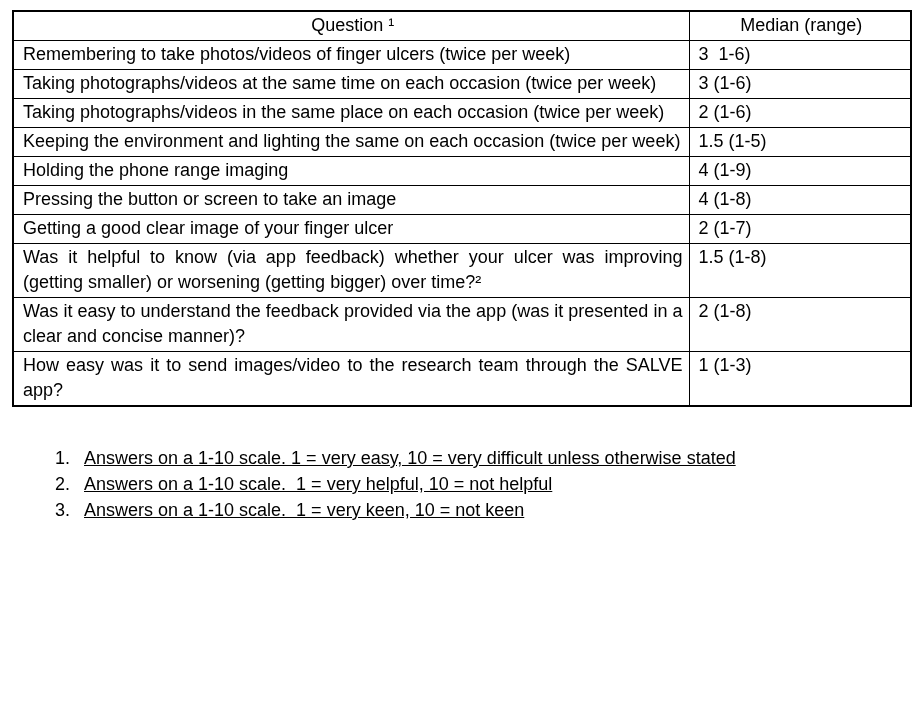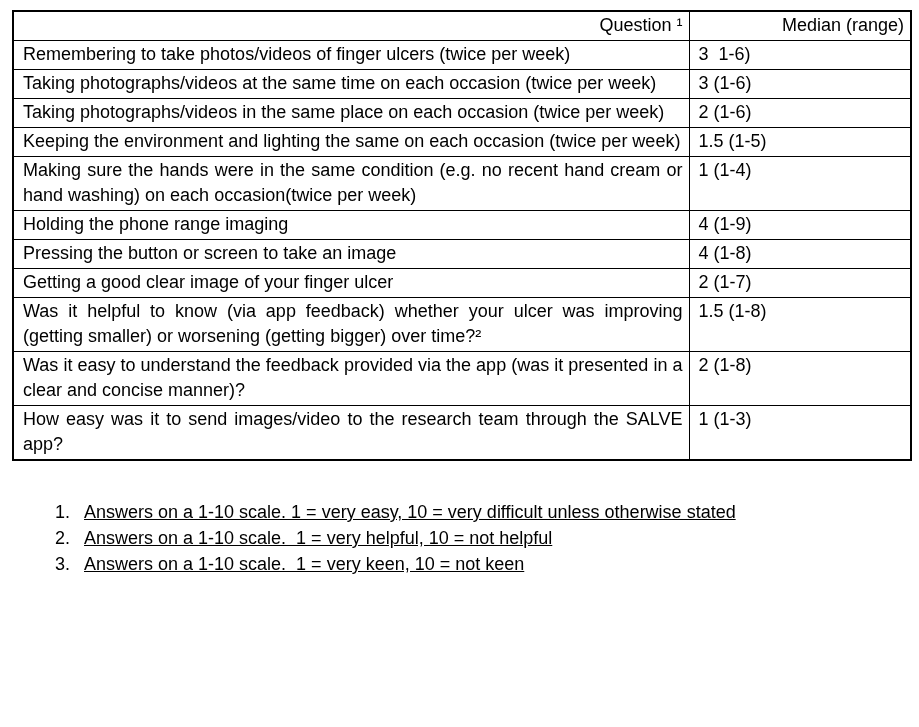"Question ¹" table.qtable th { text-align: right -> center }
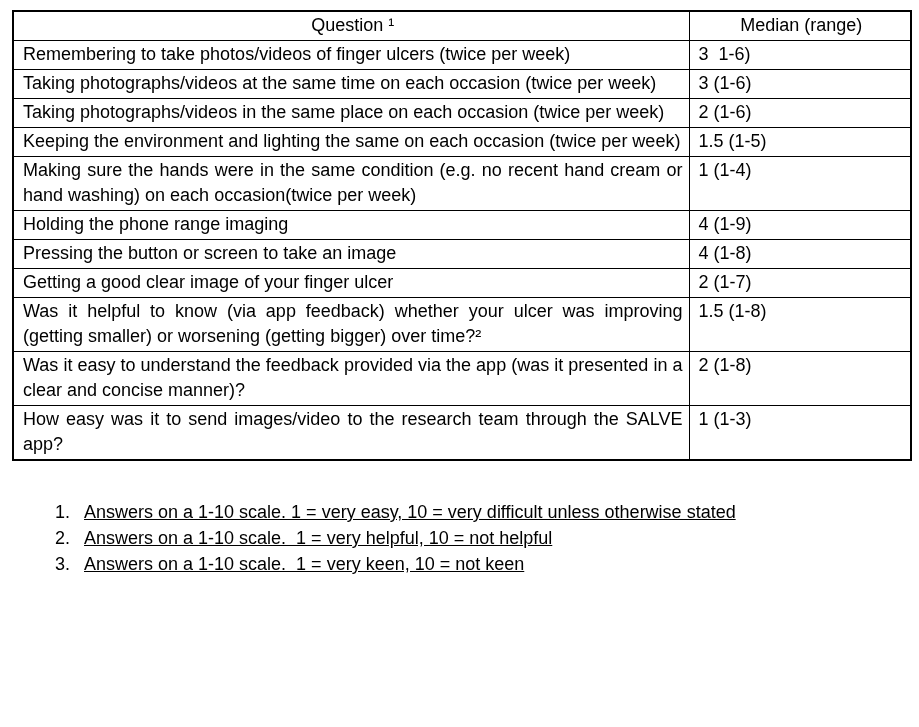"Making sure the hands were" tr { html: <tr> <td>Making sure the hands were in the same condition (e.g. no recent hand cream or hand washing) on each occasion(twice per week)</td> <td>1 (1-4)</td> </tr> -> none }
